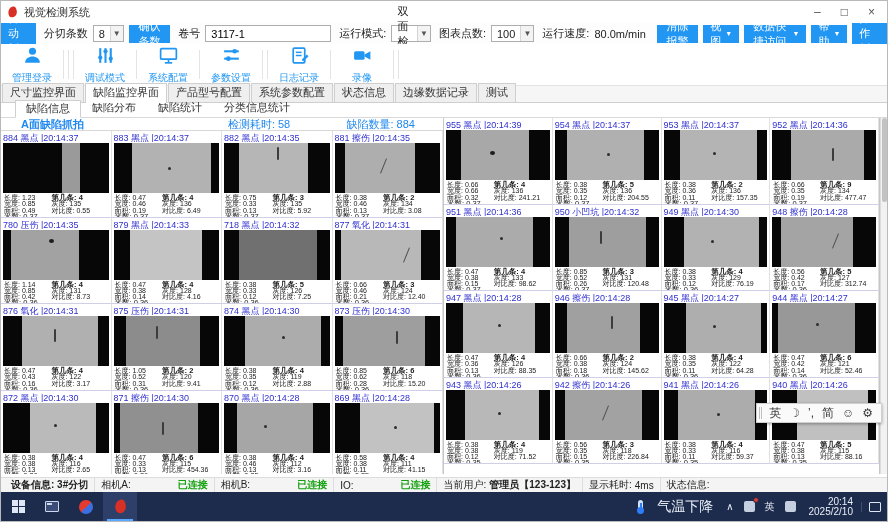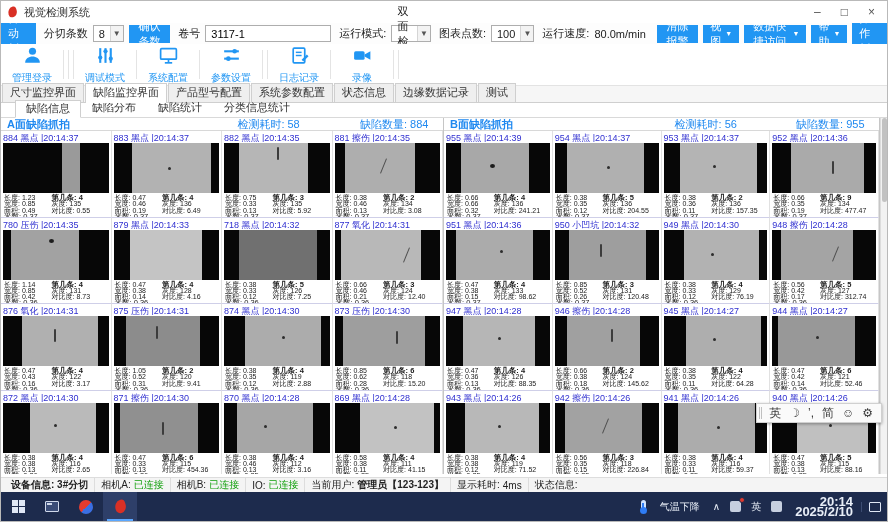"A面缺陷抓拍" .panel-header { padding: 0 6px -> 0 20px }
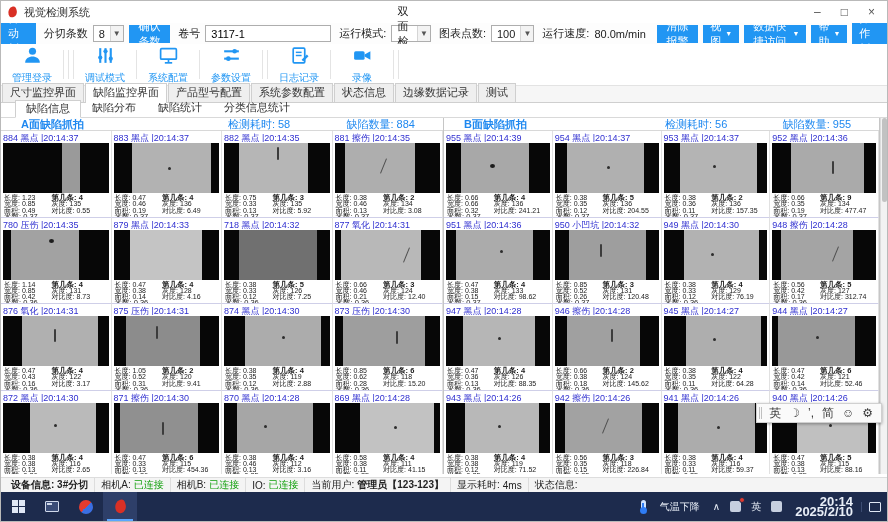"B面缺陷抓拍" div.panel-header { html: <div> <span>B面缺陷抓拍</span> <span>检测耗时: 56</span> <span>缺陷数量: 955</span> </div> -> none }
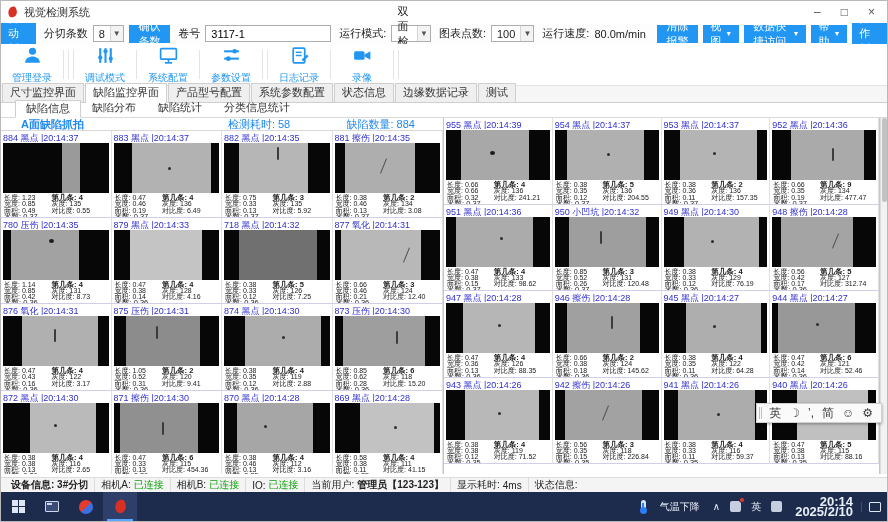"已连接" .sb-green { font-weight: normal -> bold; margin-left: none -> 44px }
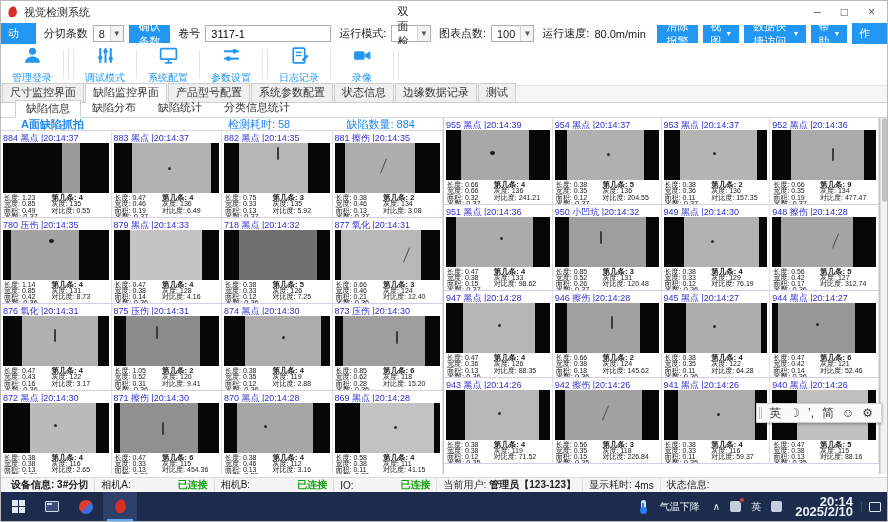"气温下降" .weather { font-size: 10px -> 14px }
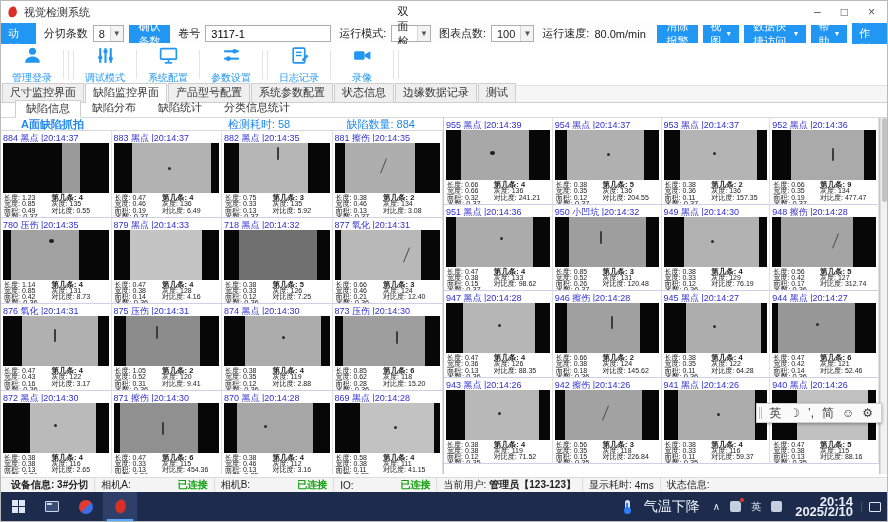"20:14" .clock { font-size: 13px -> 10px; font-weight: bold -> none }
